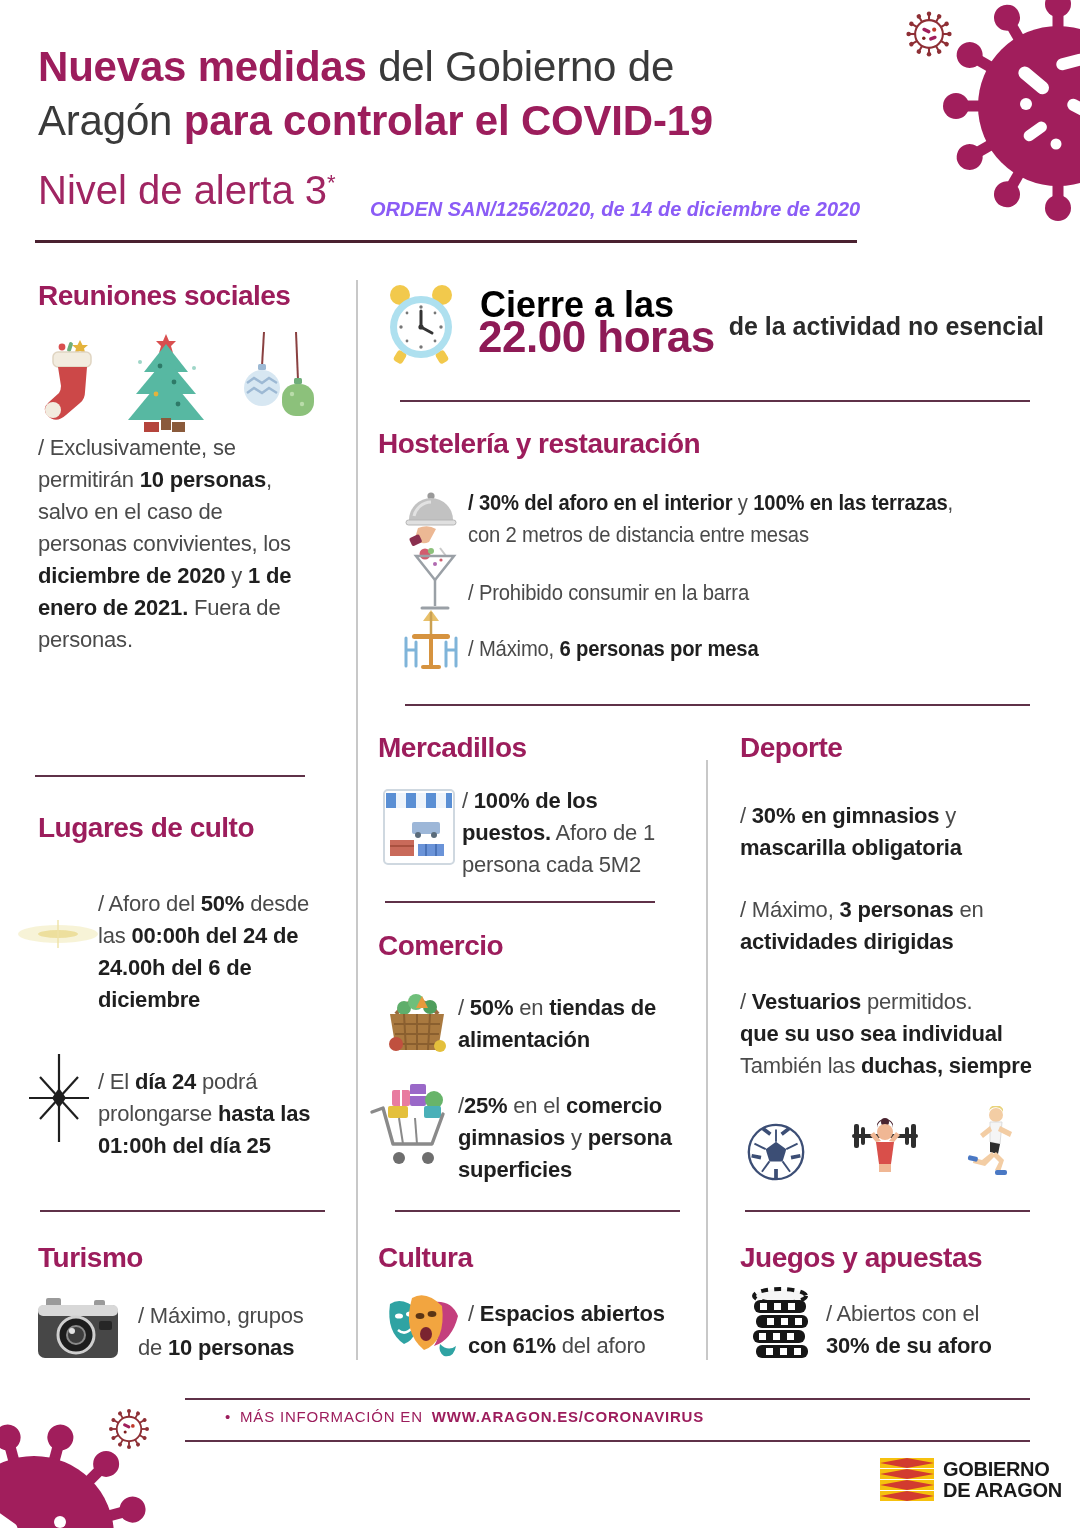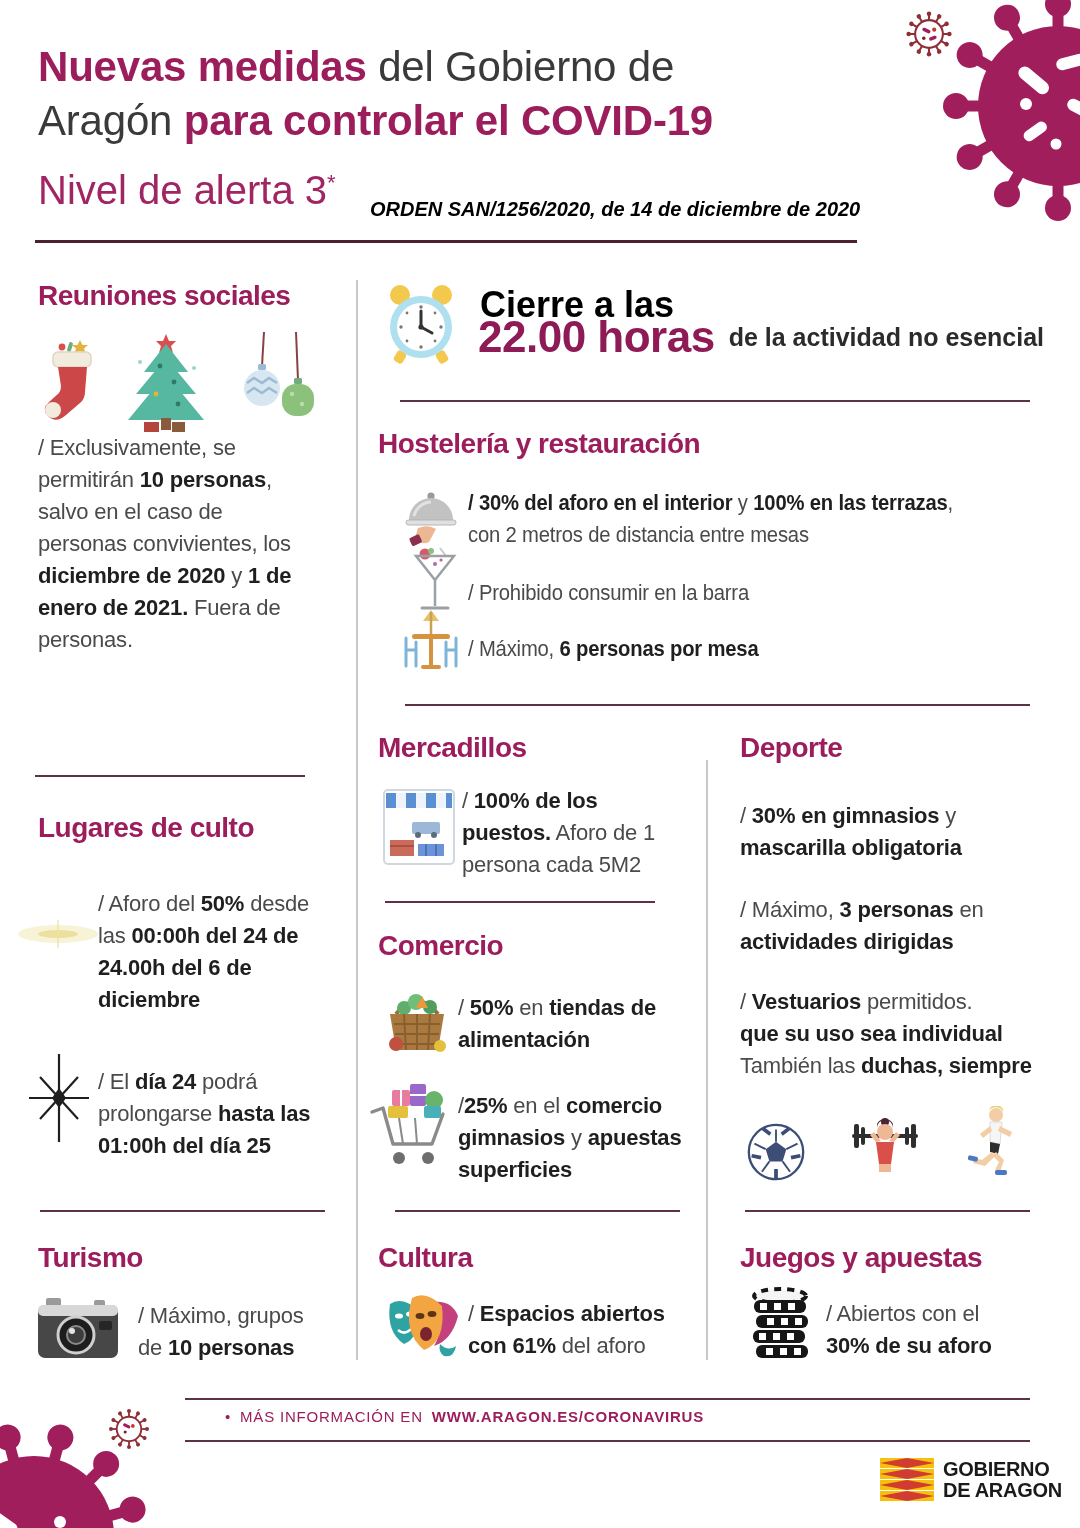"ORDEN SAN/1256/2020, de 14 de" .orden { color: #000000 -> #8b5cf6 }
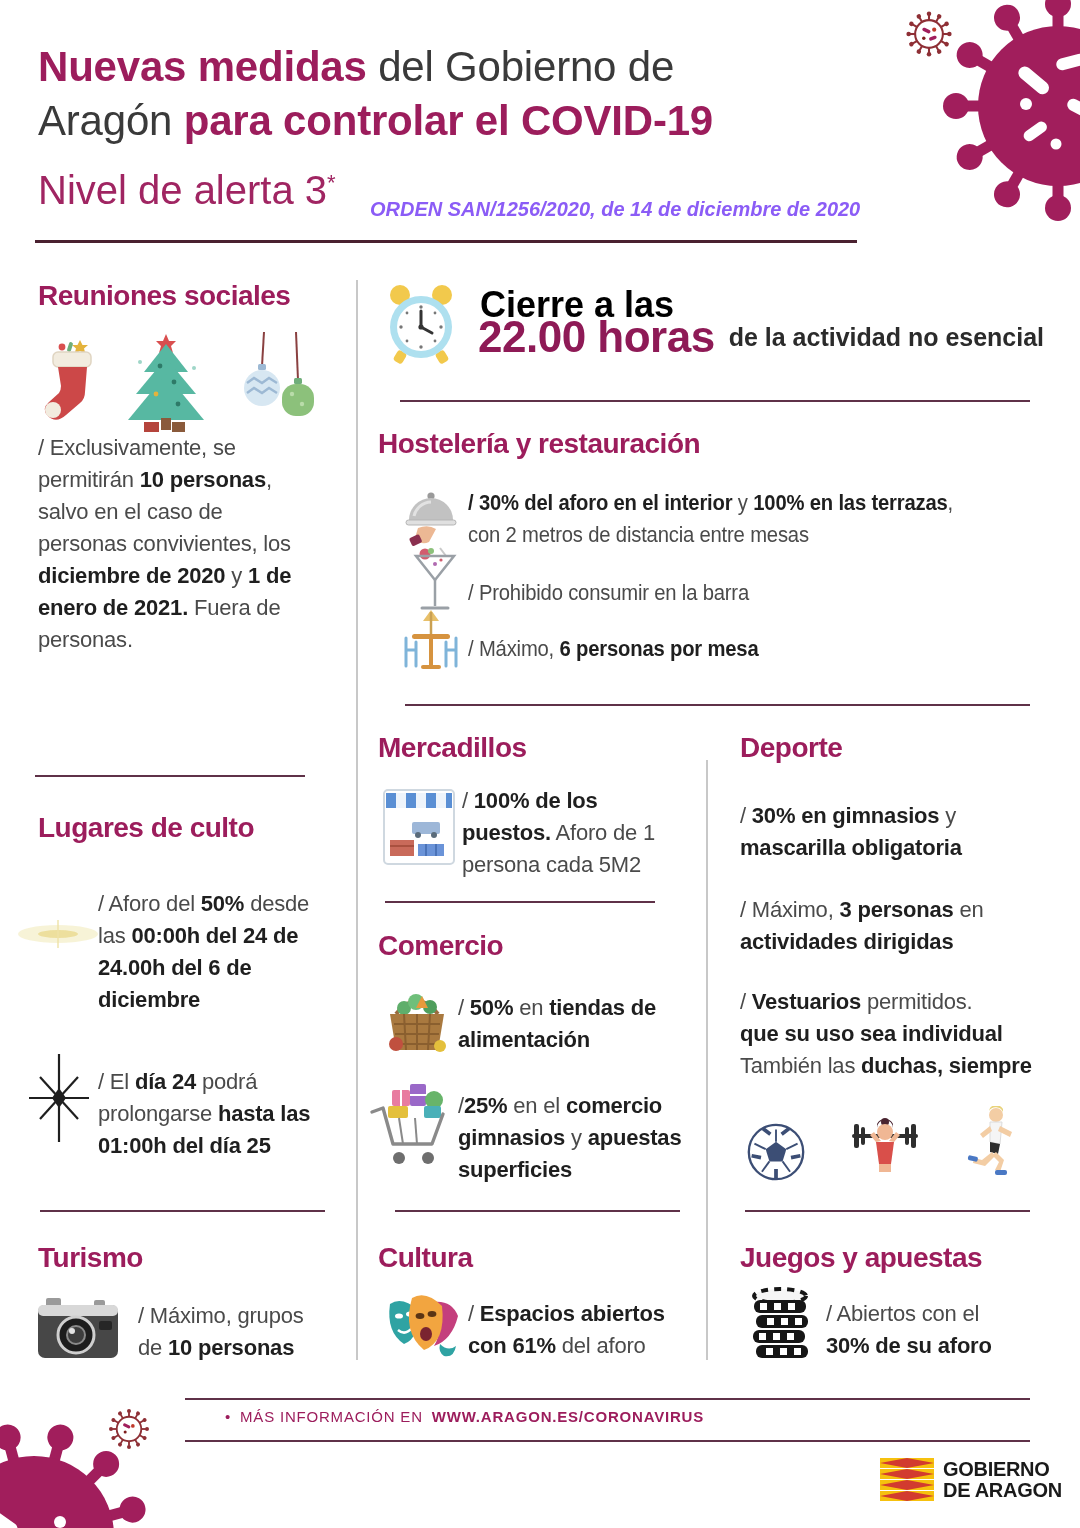"22.00 horas" .cierre-row { align-items: center -> flex-start }
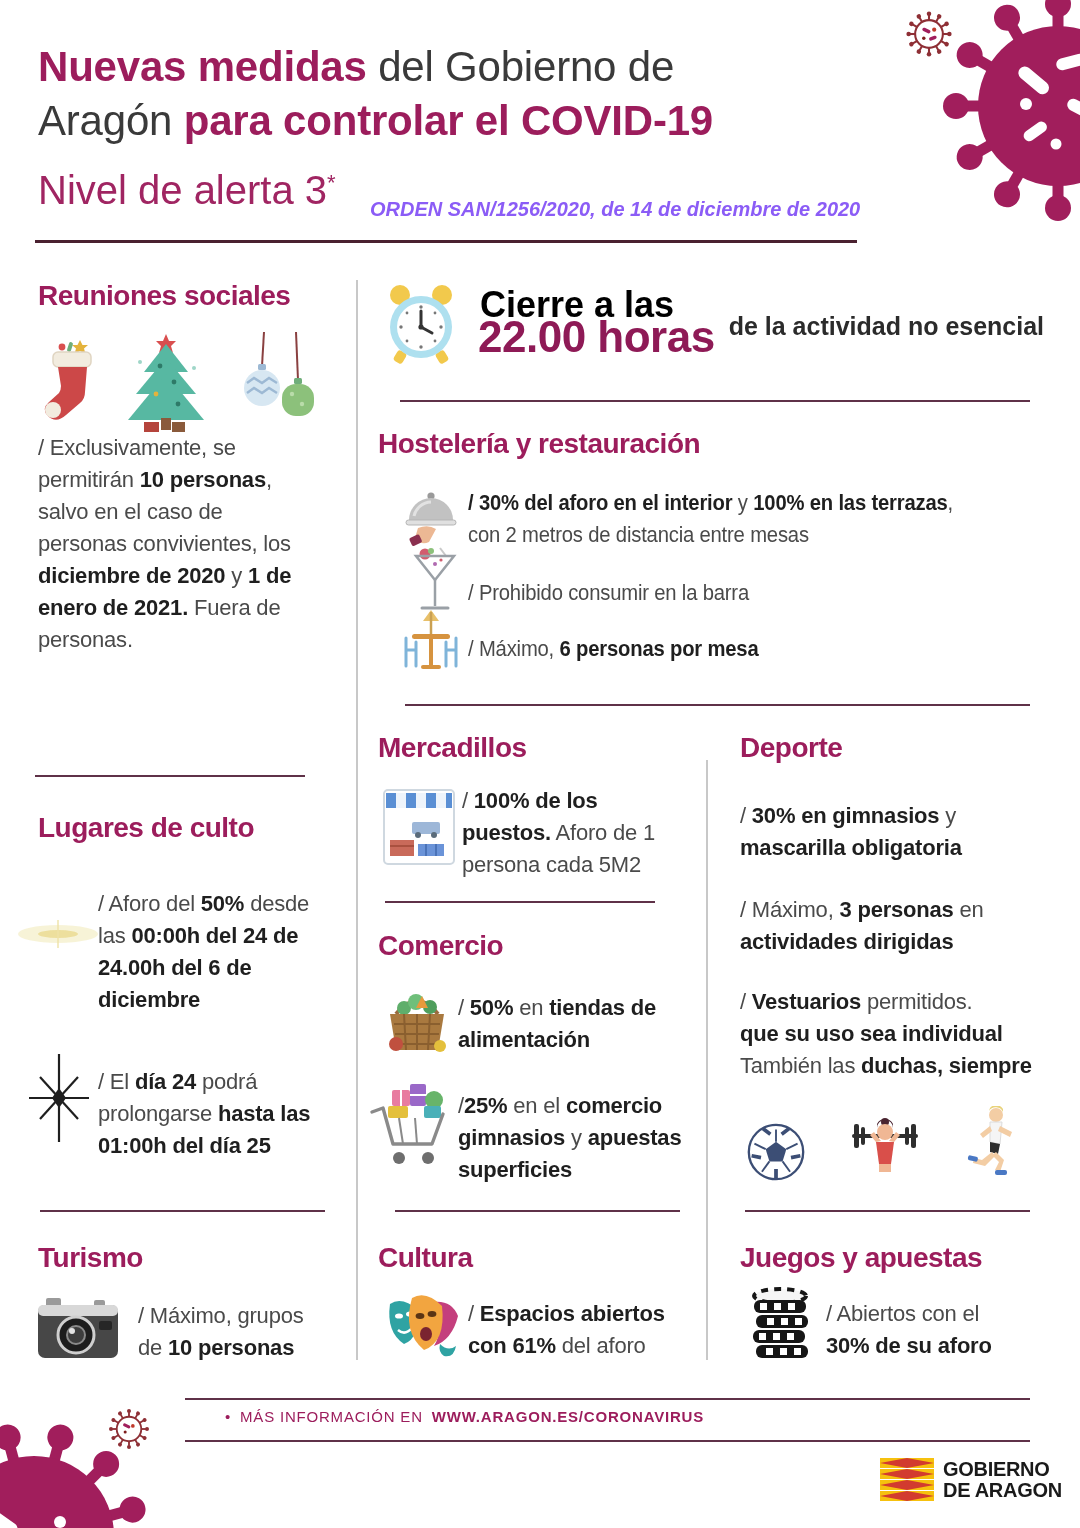"apuestas" span.sb { text: apuestas -> persona }
